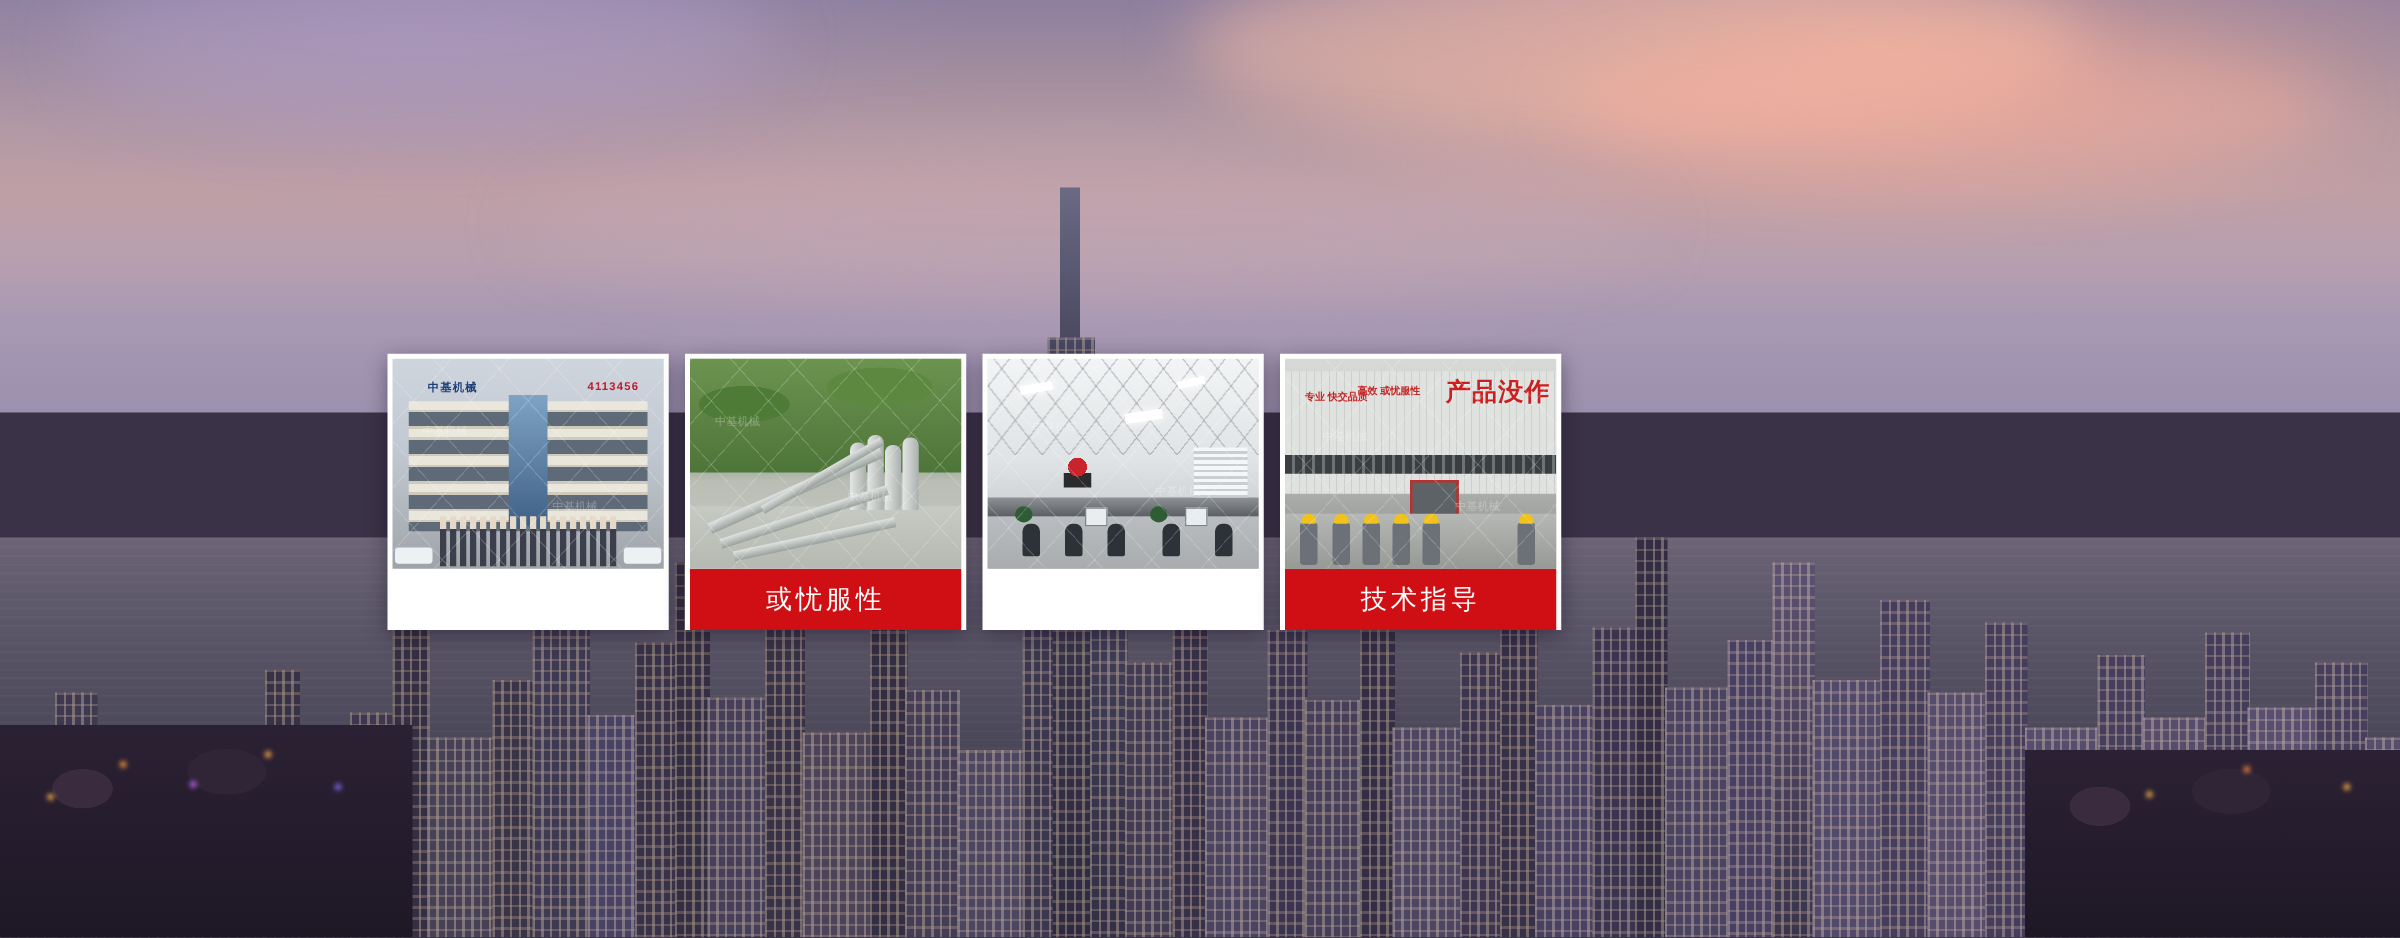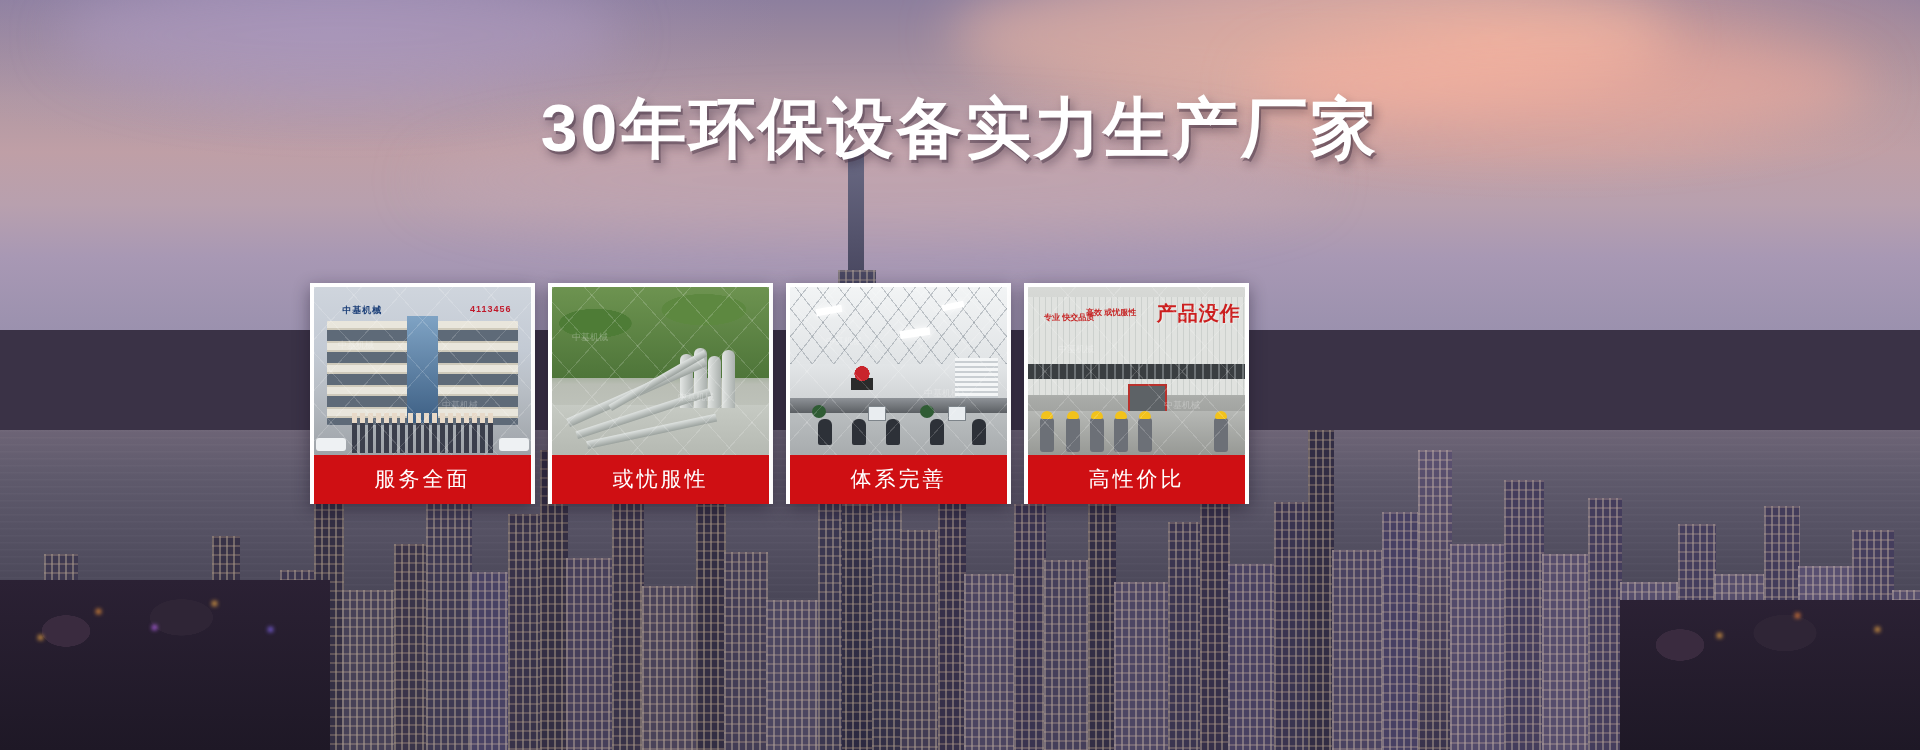"30年环保设备实力生产厂家" div.headline { html: <div>30年环保设备实力生产厂家</div> -> none }
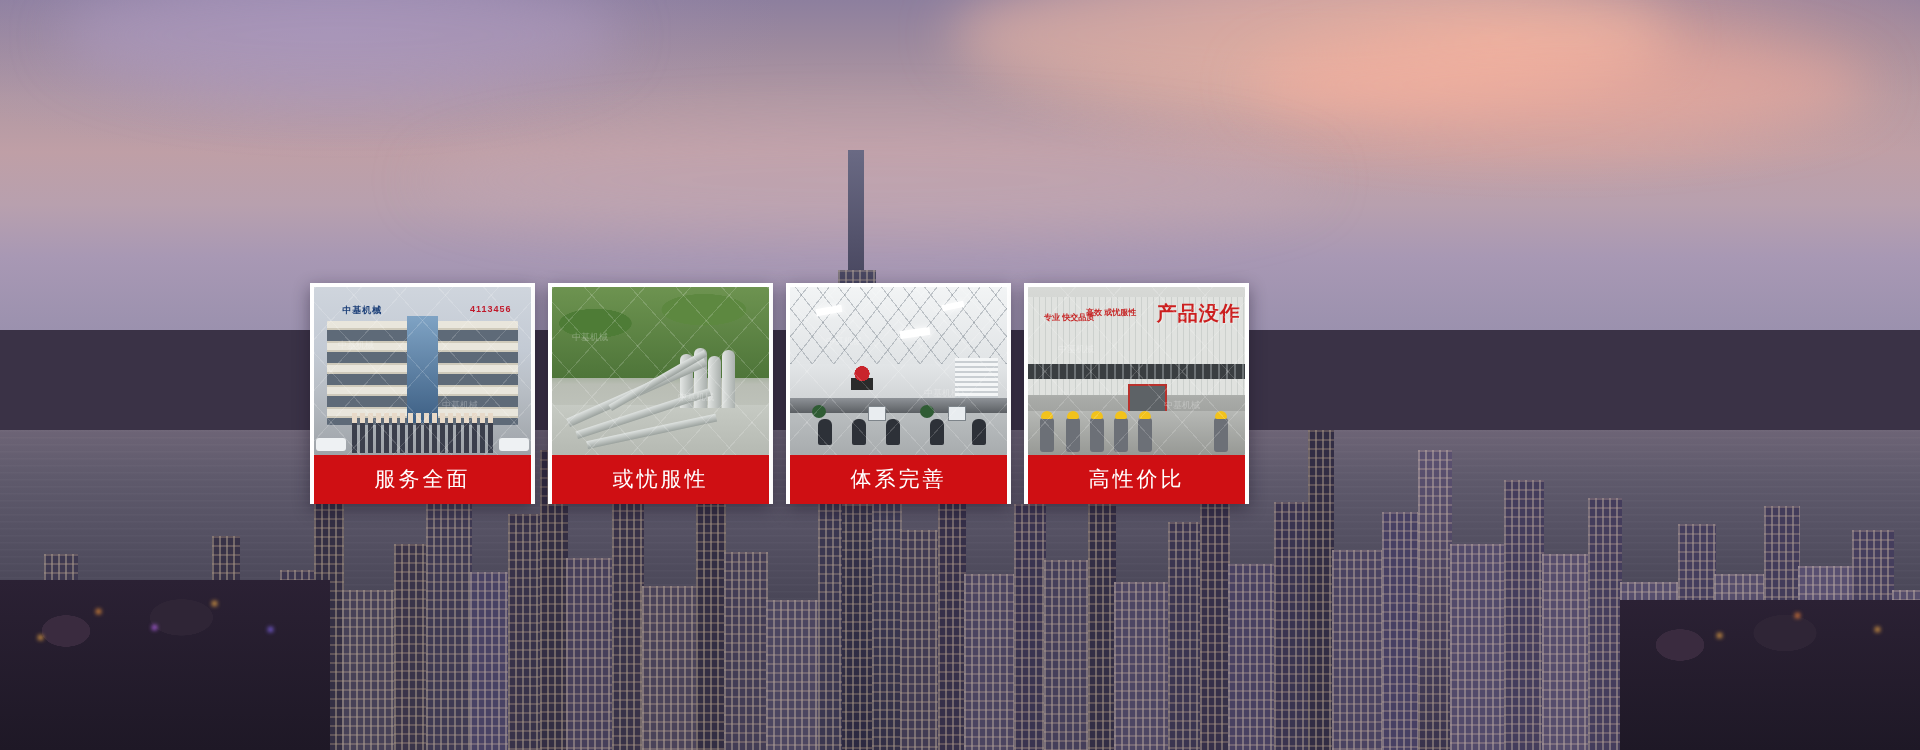"服务全面" div.cap { html: <div>服务全面</div> -> none }
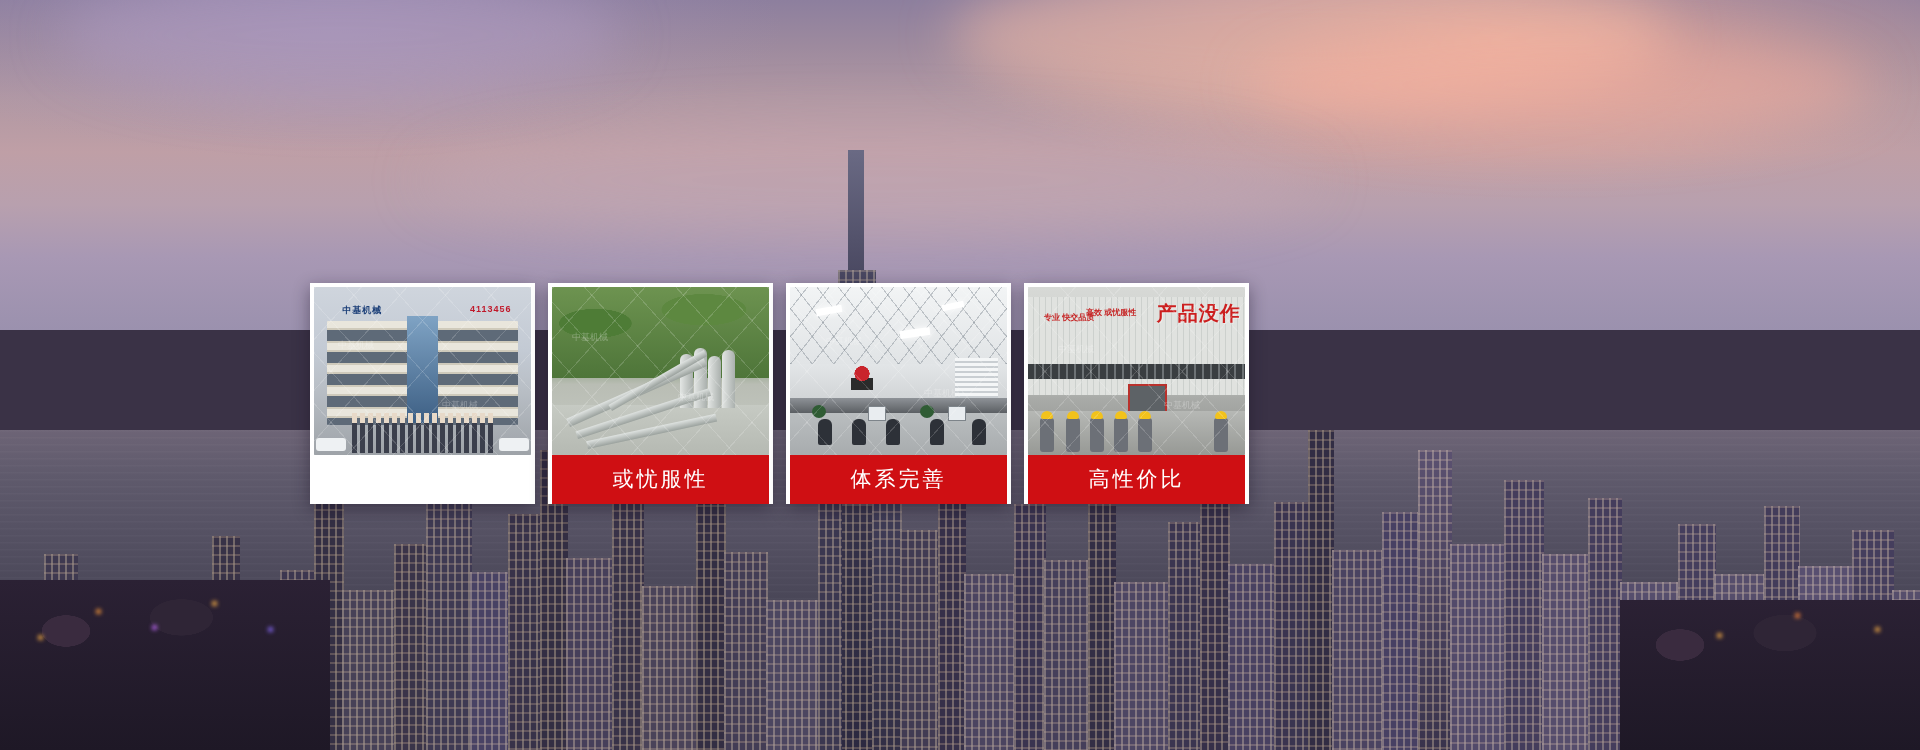"体系完善" div.cap { html: <div>体系完善</div> -> none }
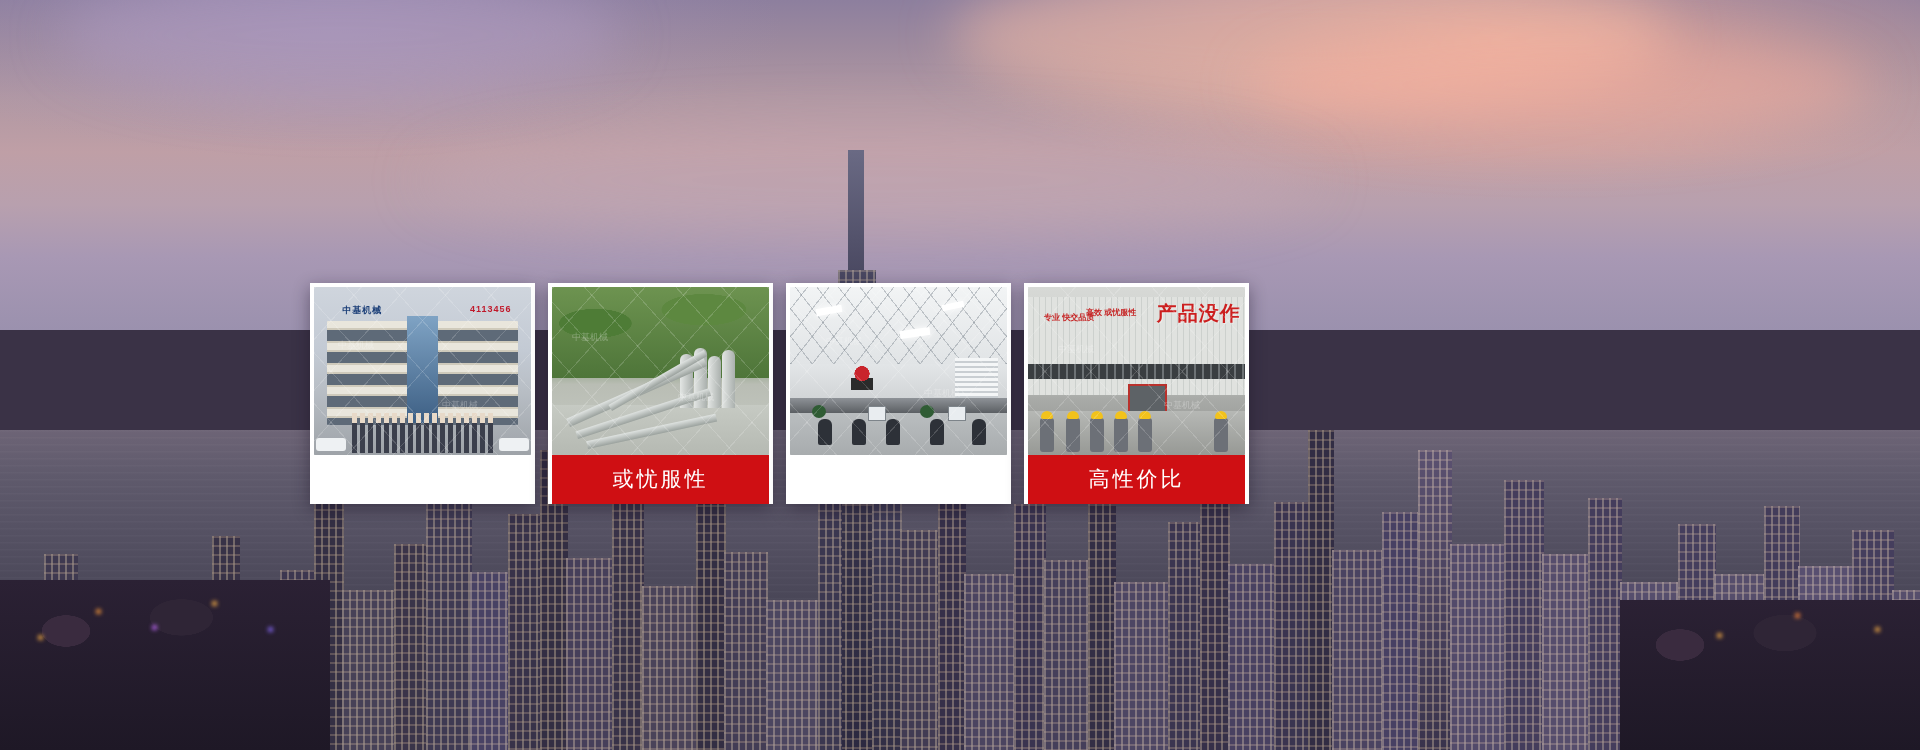"高性价比" div.cap { text: 高性价比 -> 技术指导 }
